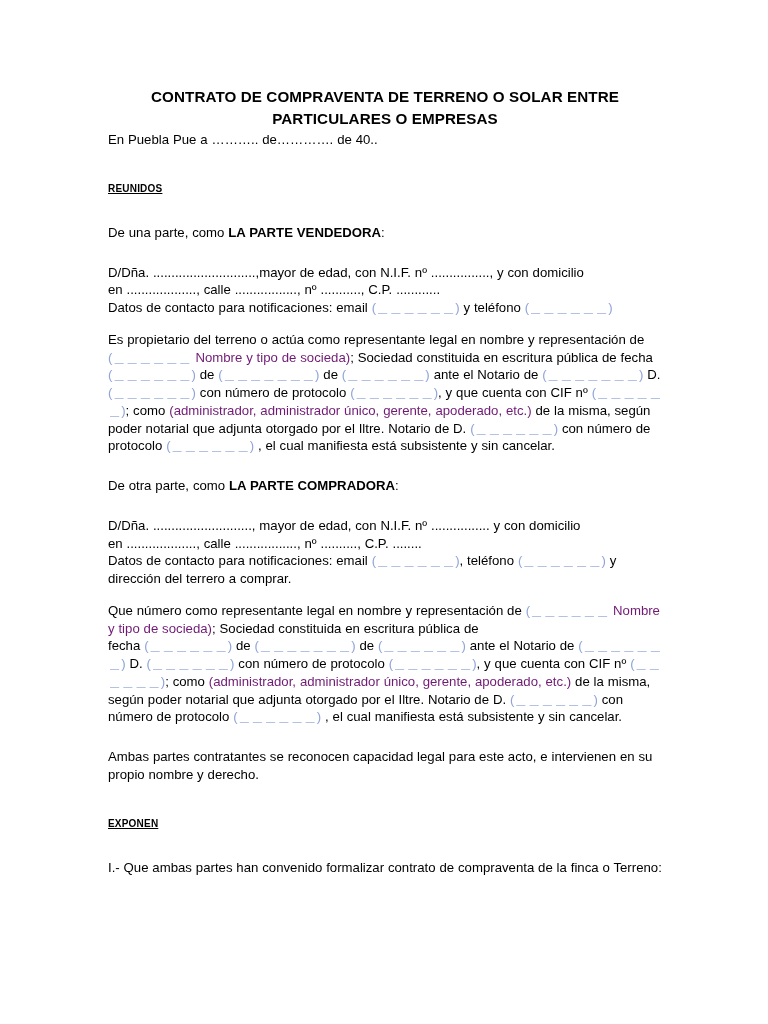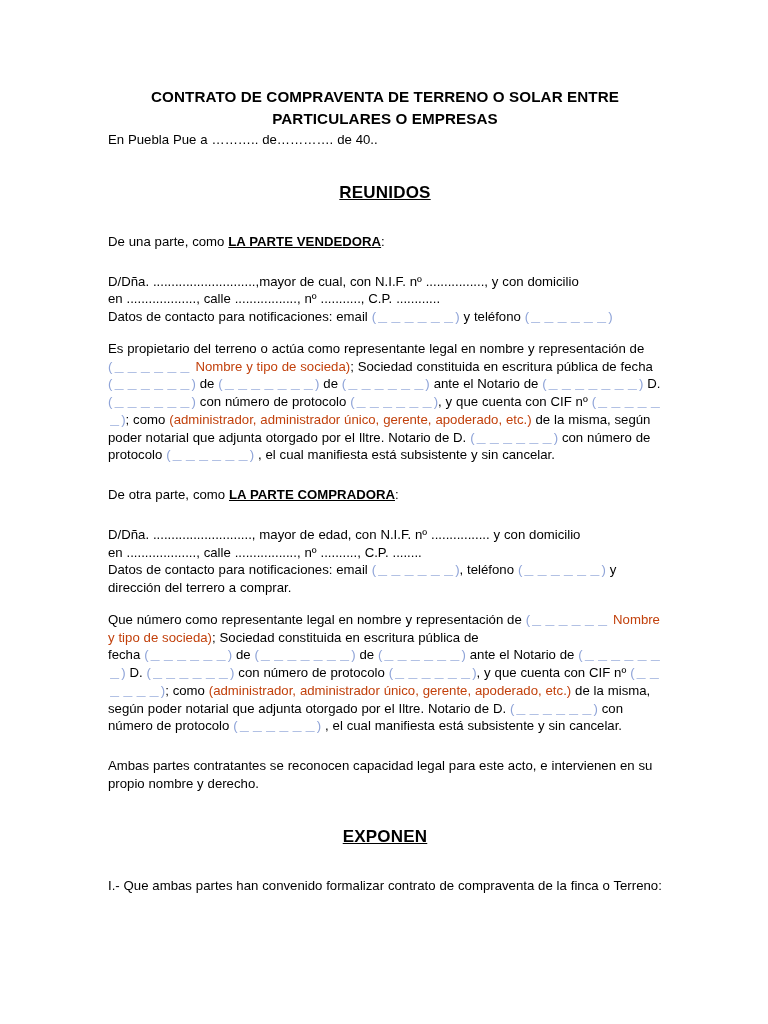"REUNIDOS" .section-head { font-size: 17px -> 10px; text-align: center -> left }
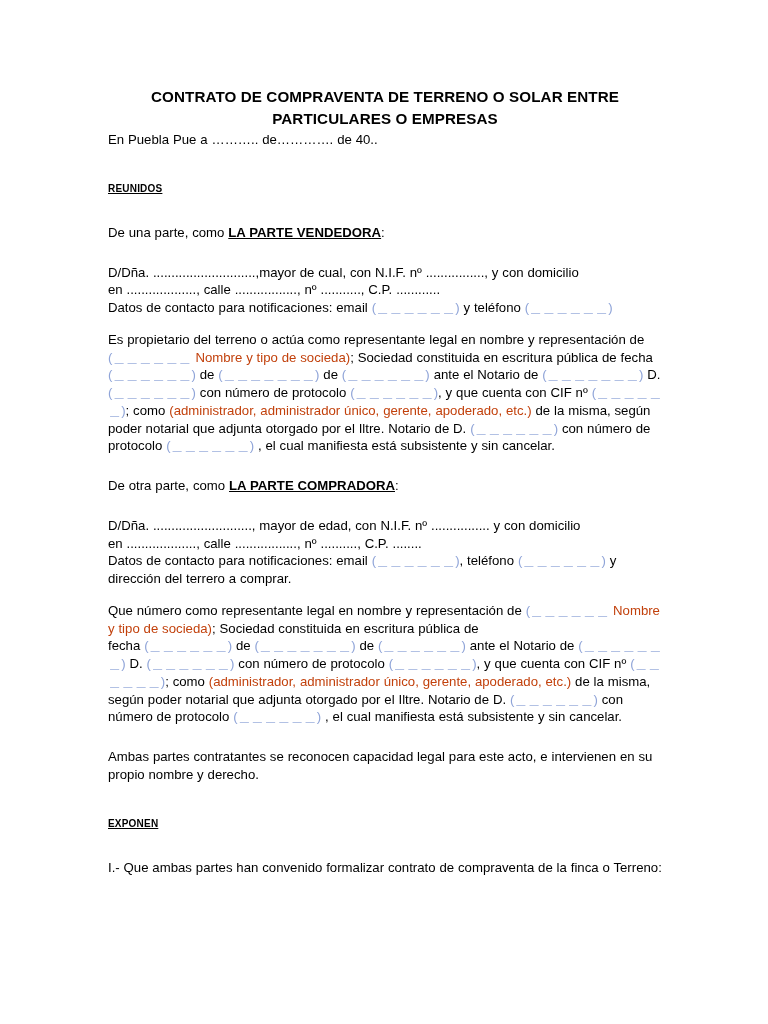"LA PARTE VENDEDORA" b, .bold { text-decoration: underline -> none }
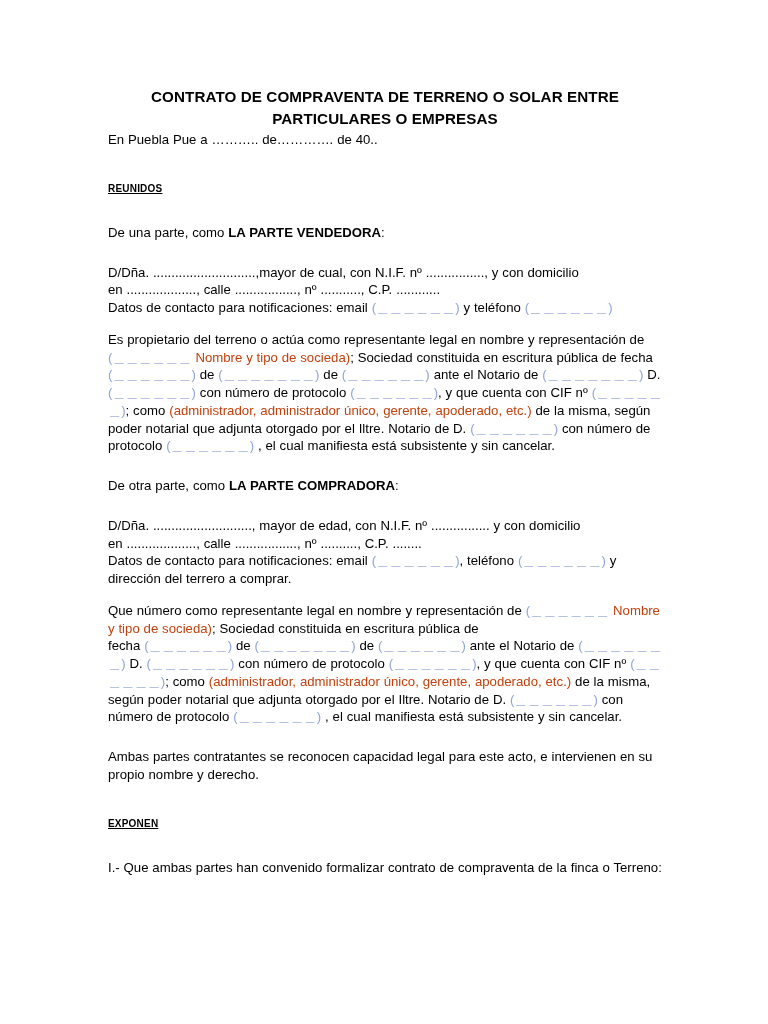"D/Dña." p.para { text: cual -> edad }
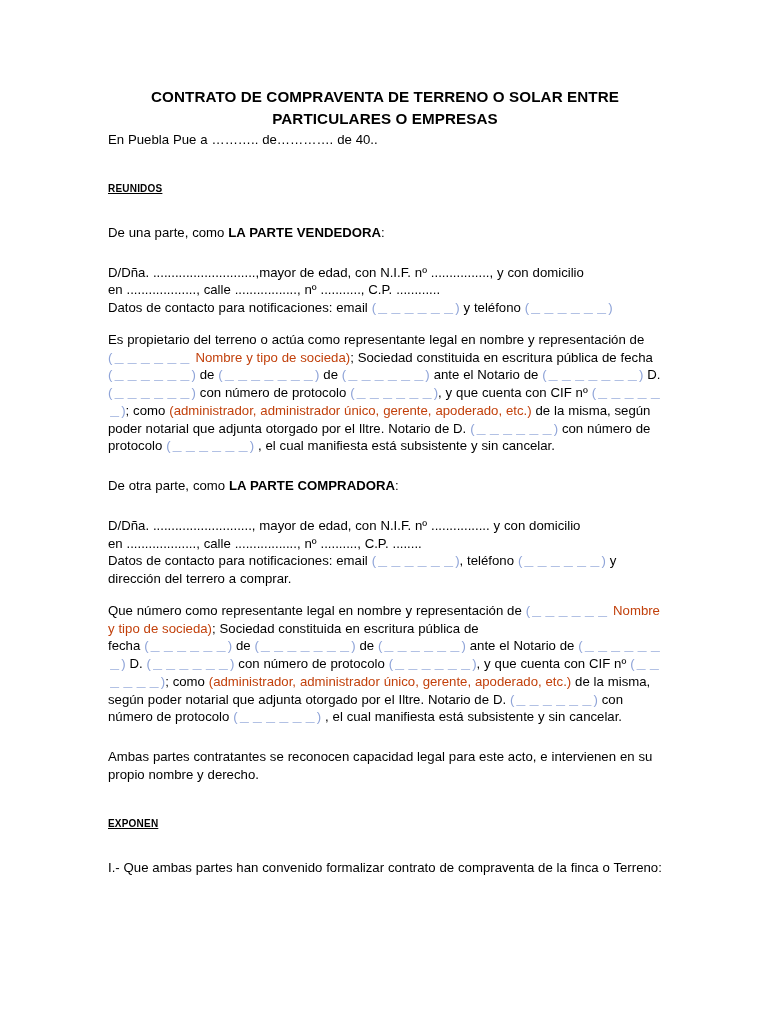"Nombre y tipo de socieda)" .hint { color: #c2410c -> #701a75 }
